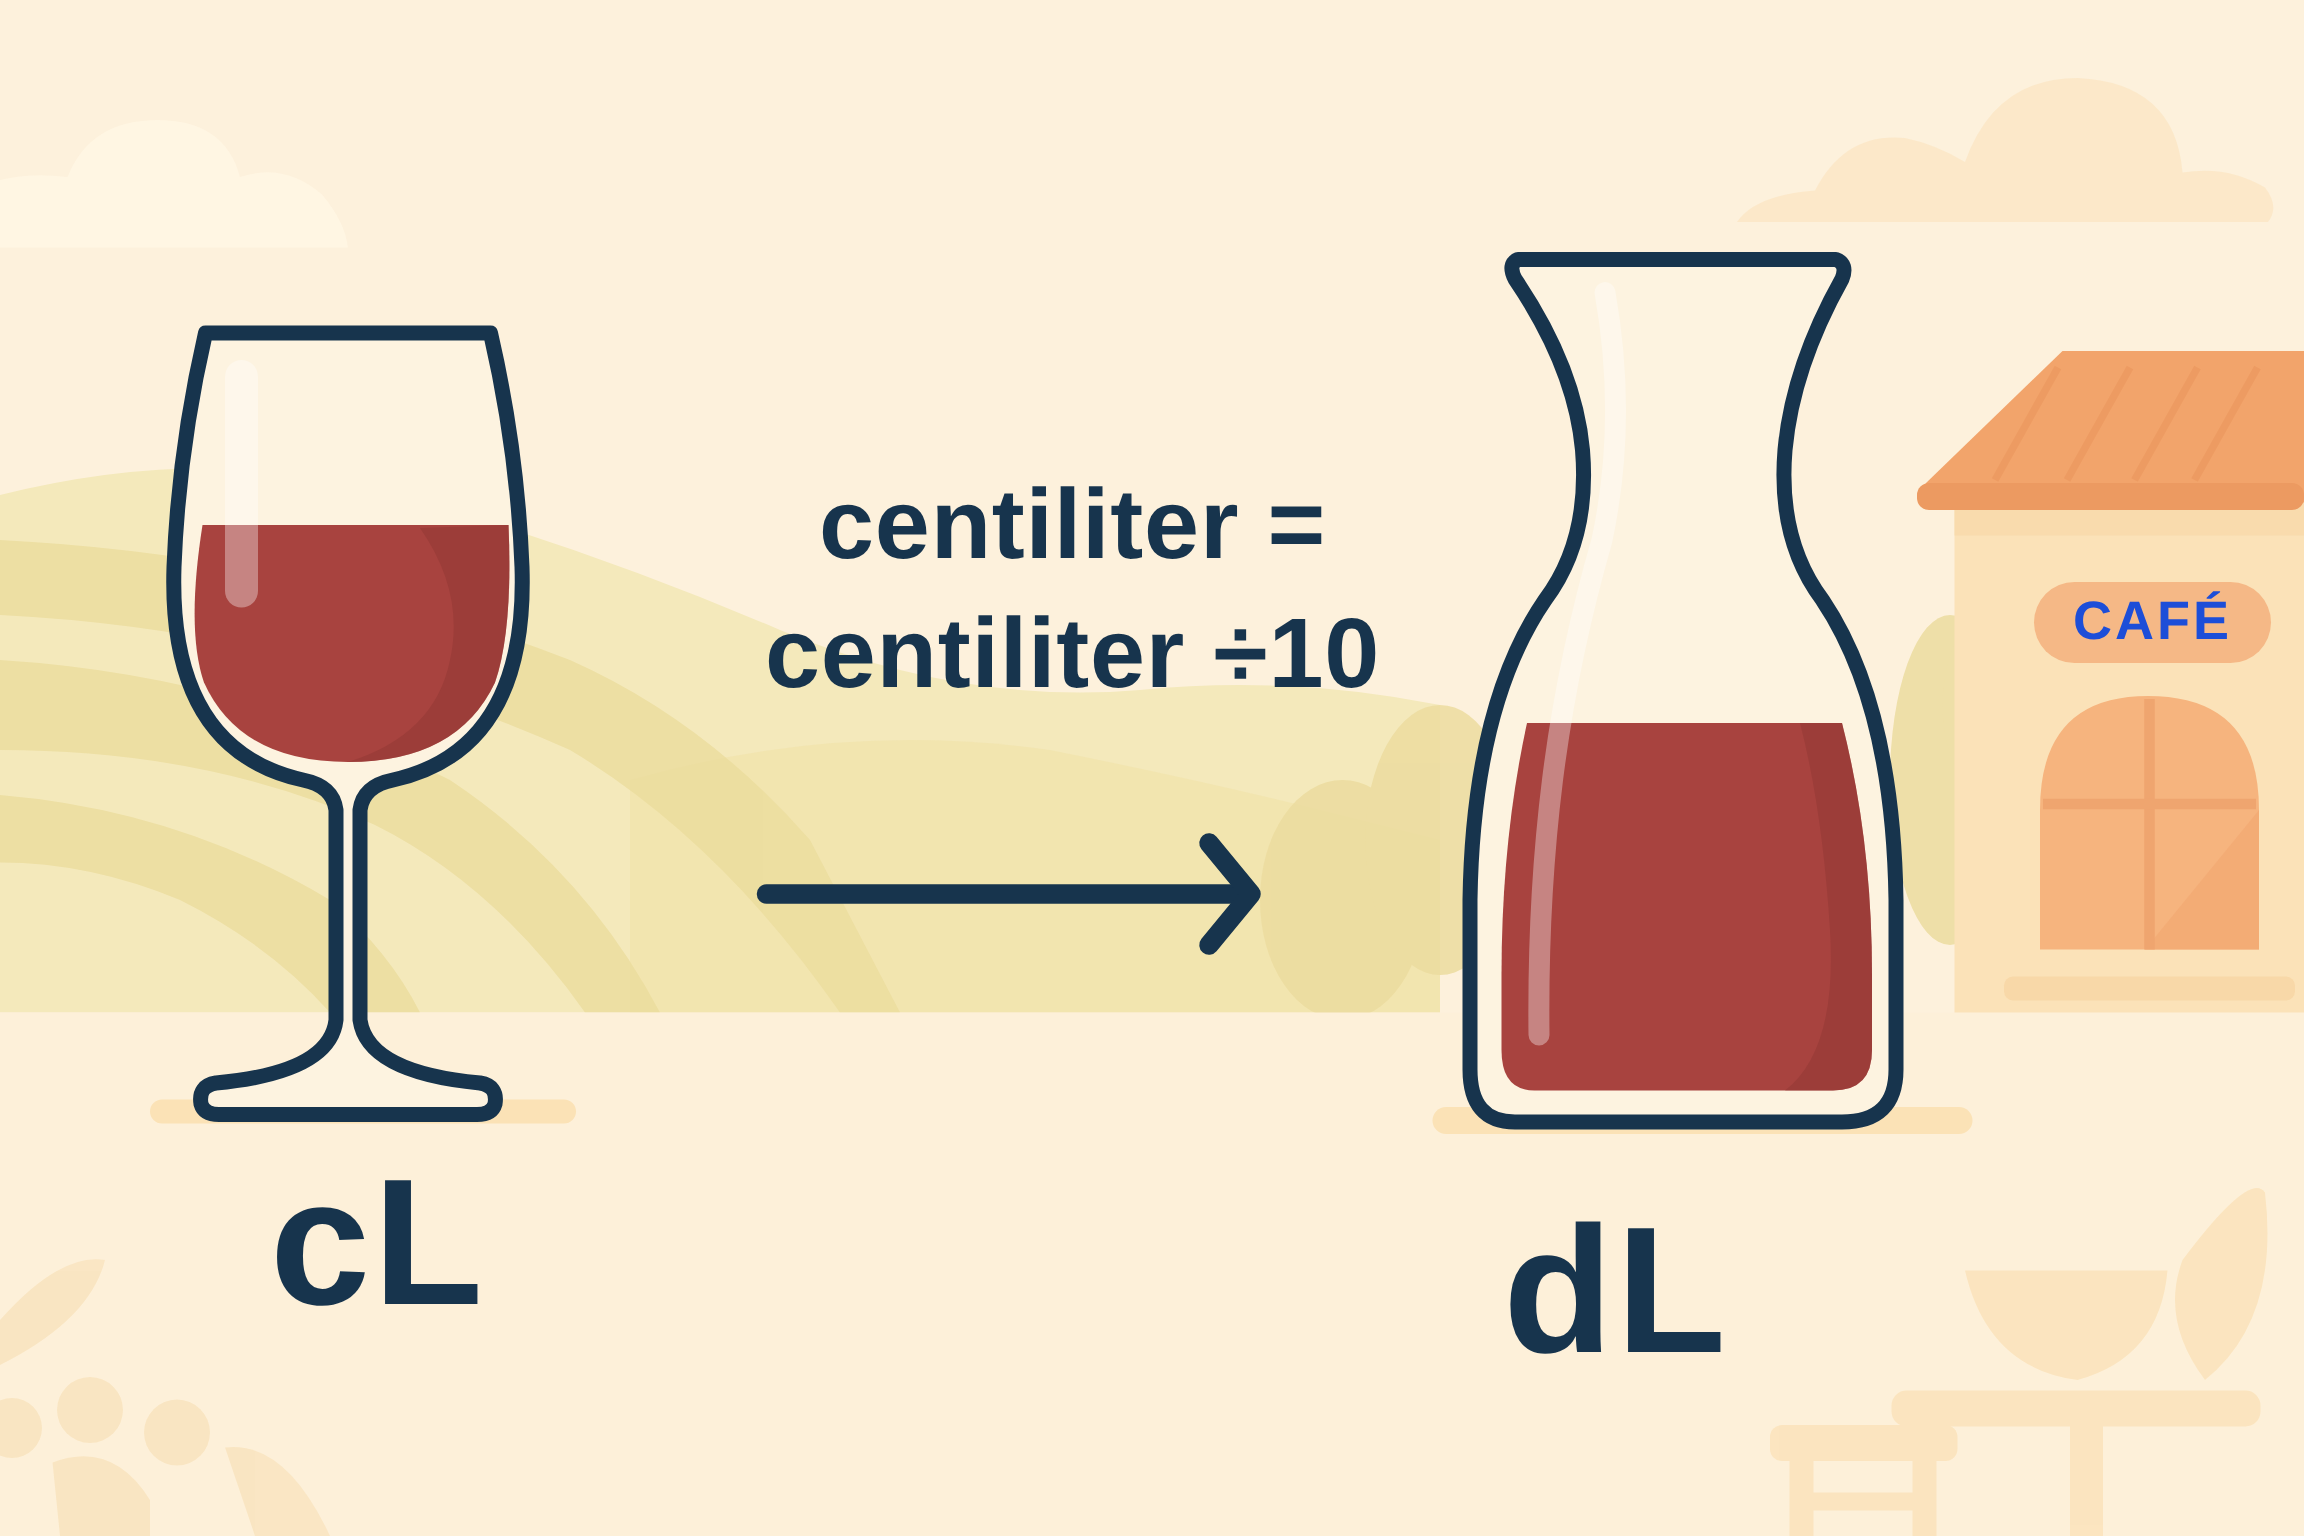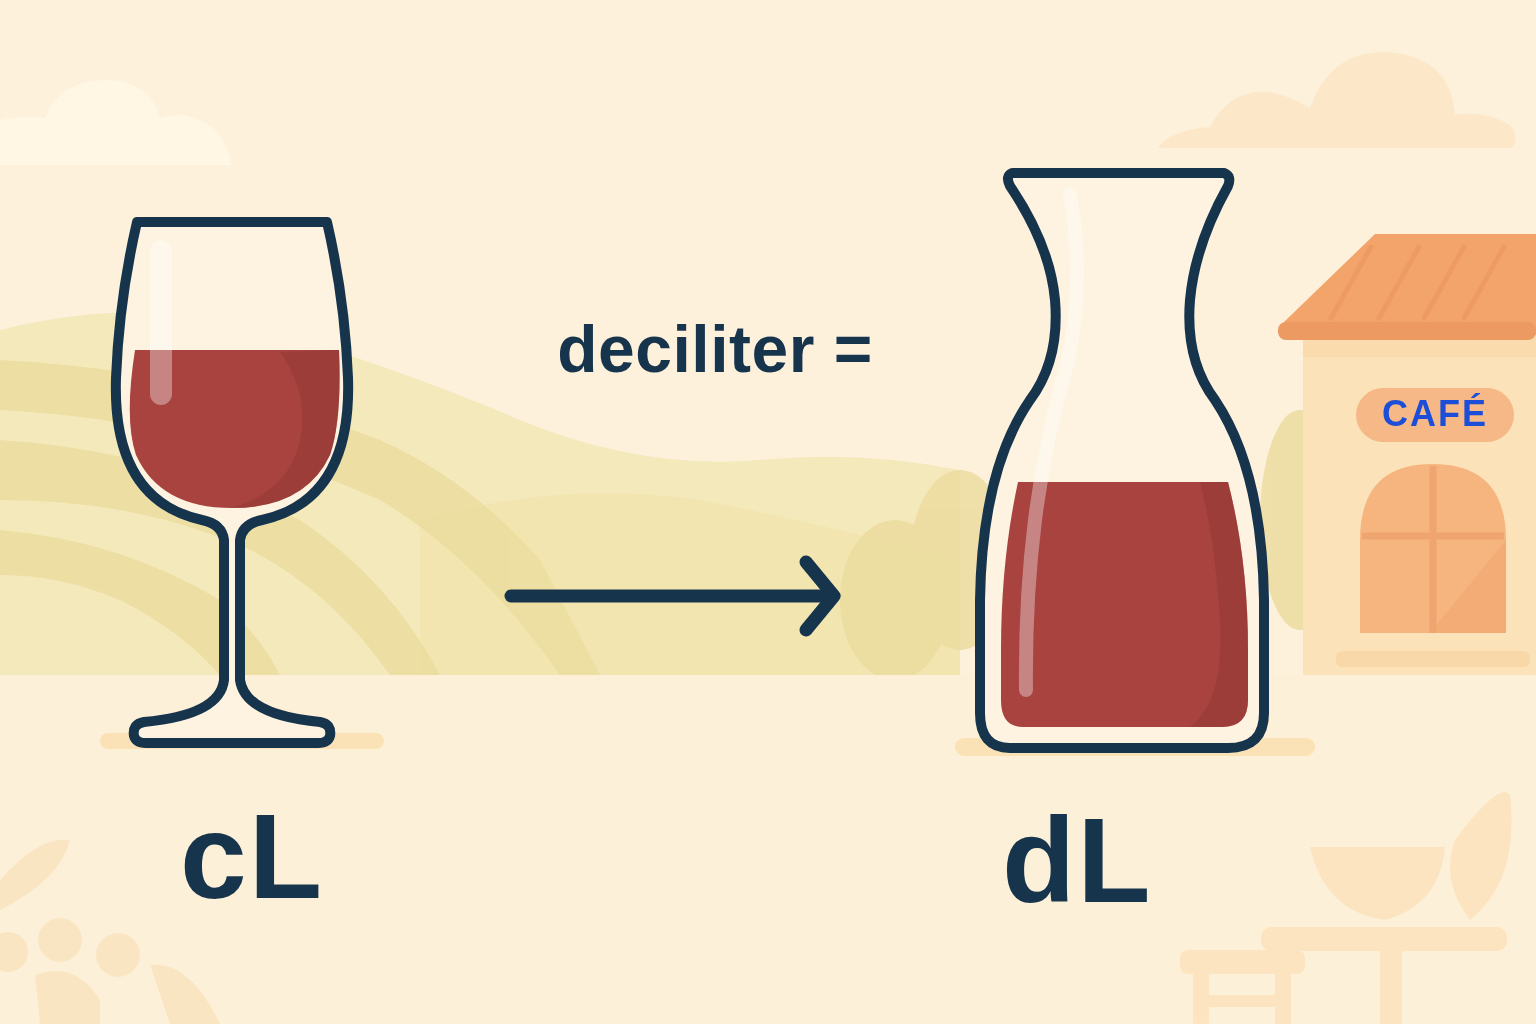"deciliter =" div { text: deciliter -> centiliter }
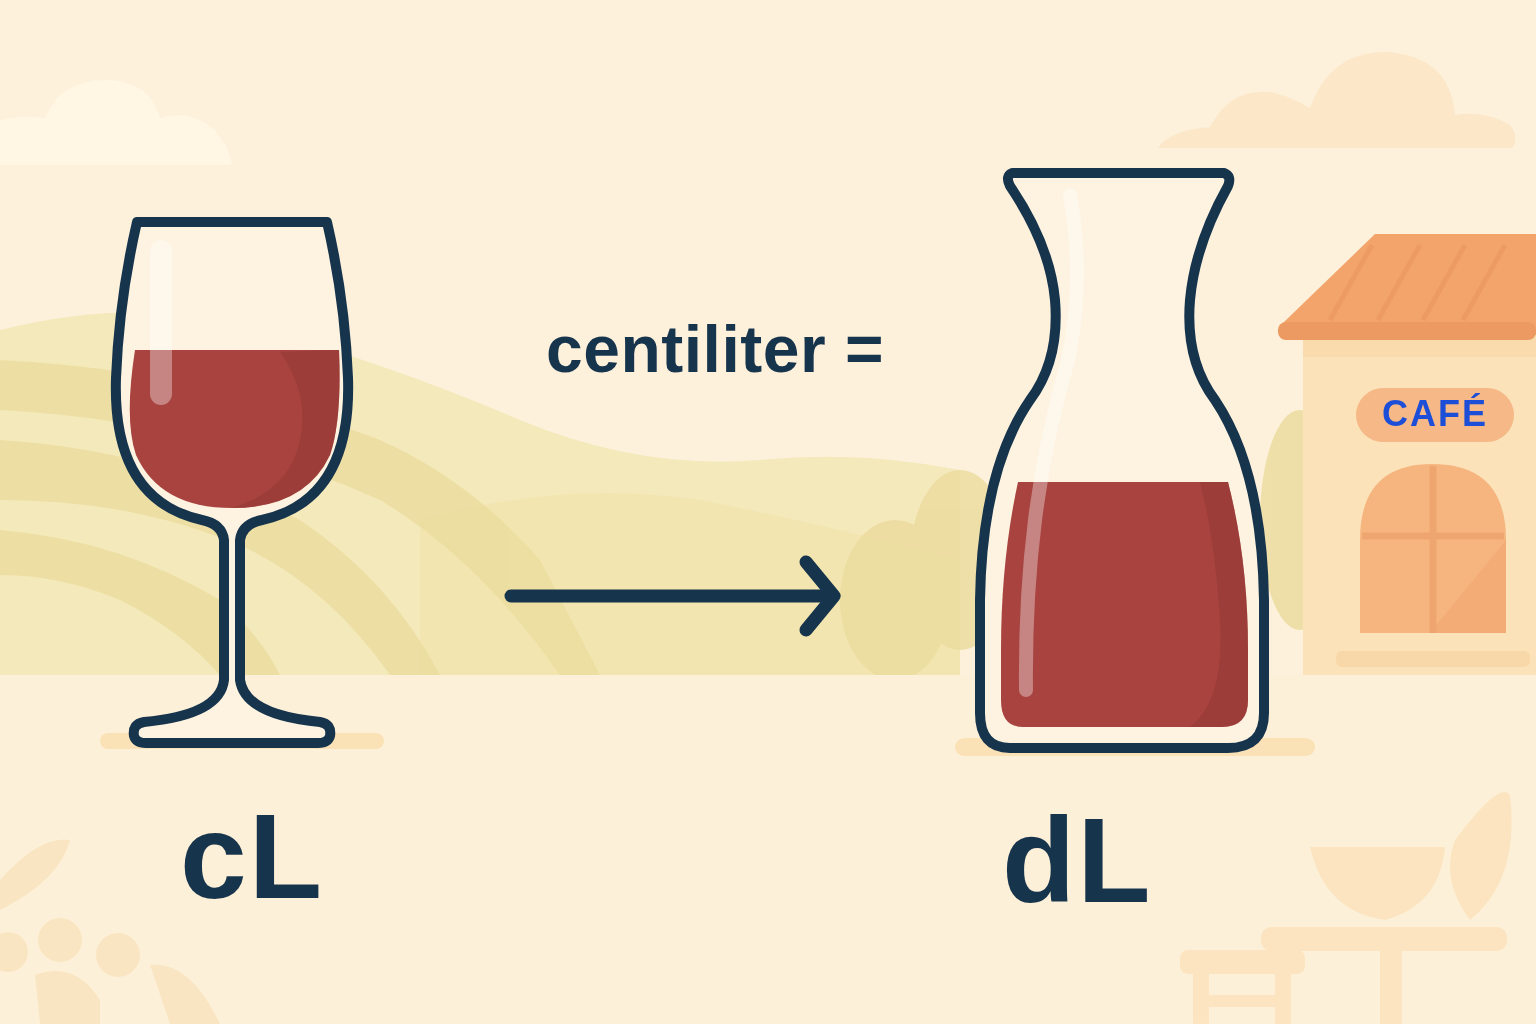"centiliter ÷10" div { html: none -> <div>centiliter ÷10</div> }
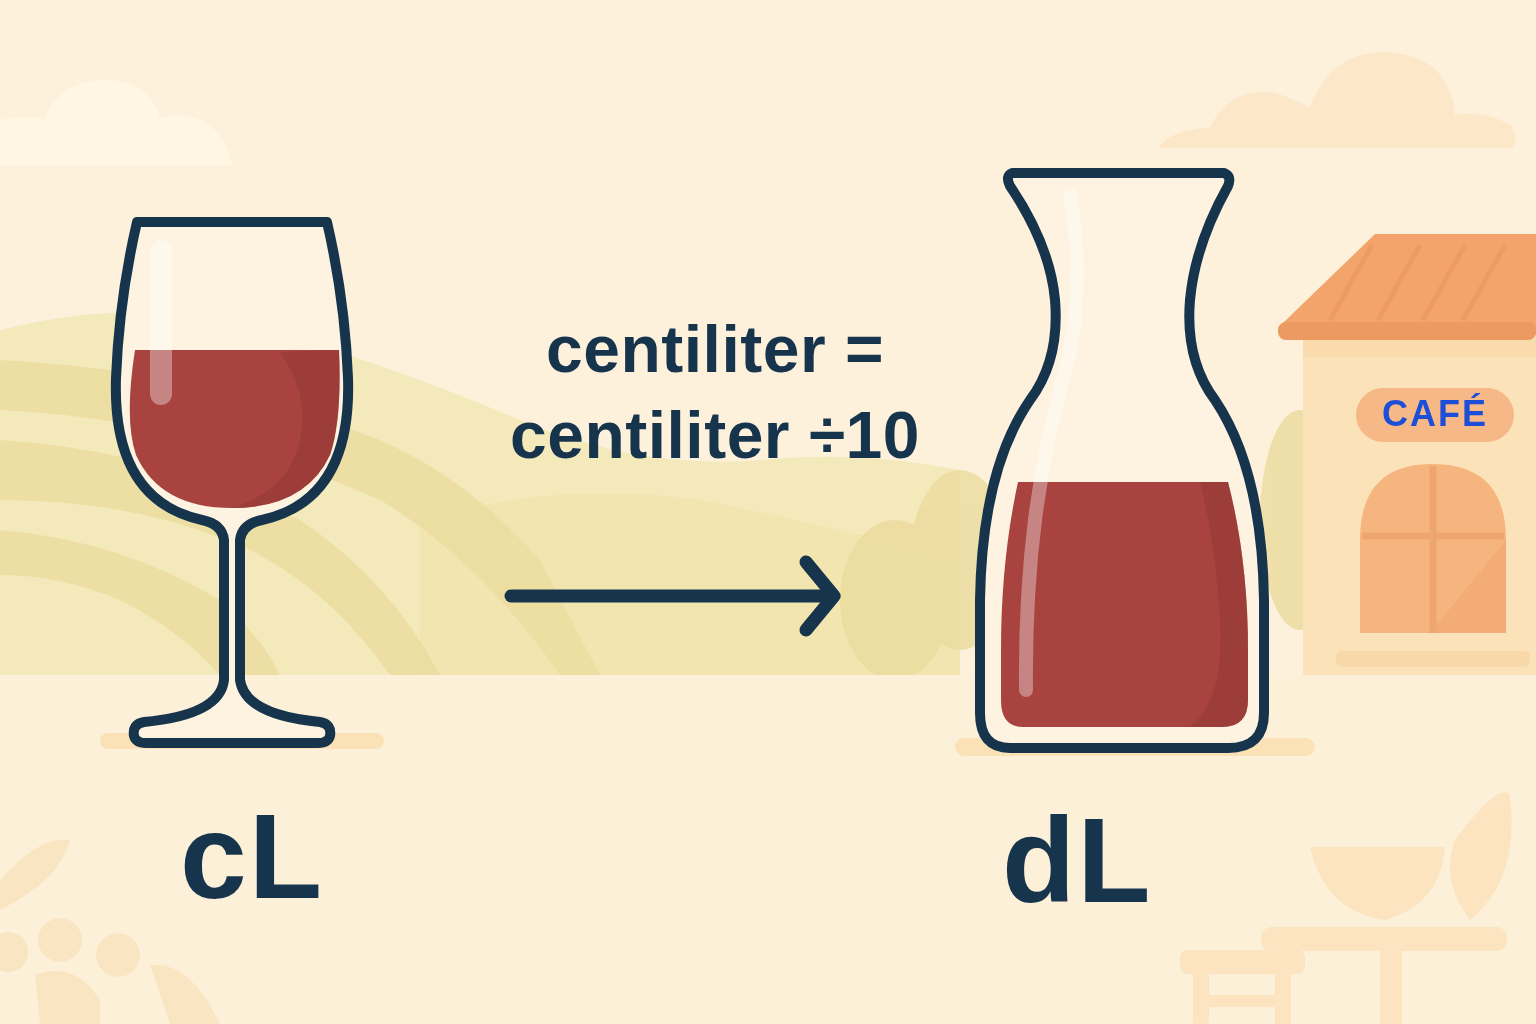"cL" .label-cl { top: 796px -> 768px }
